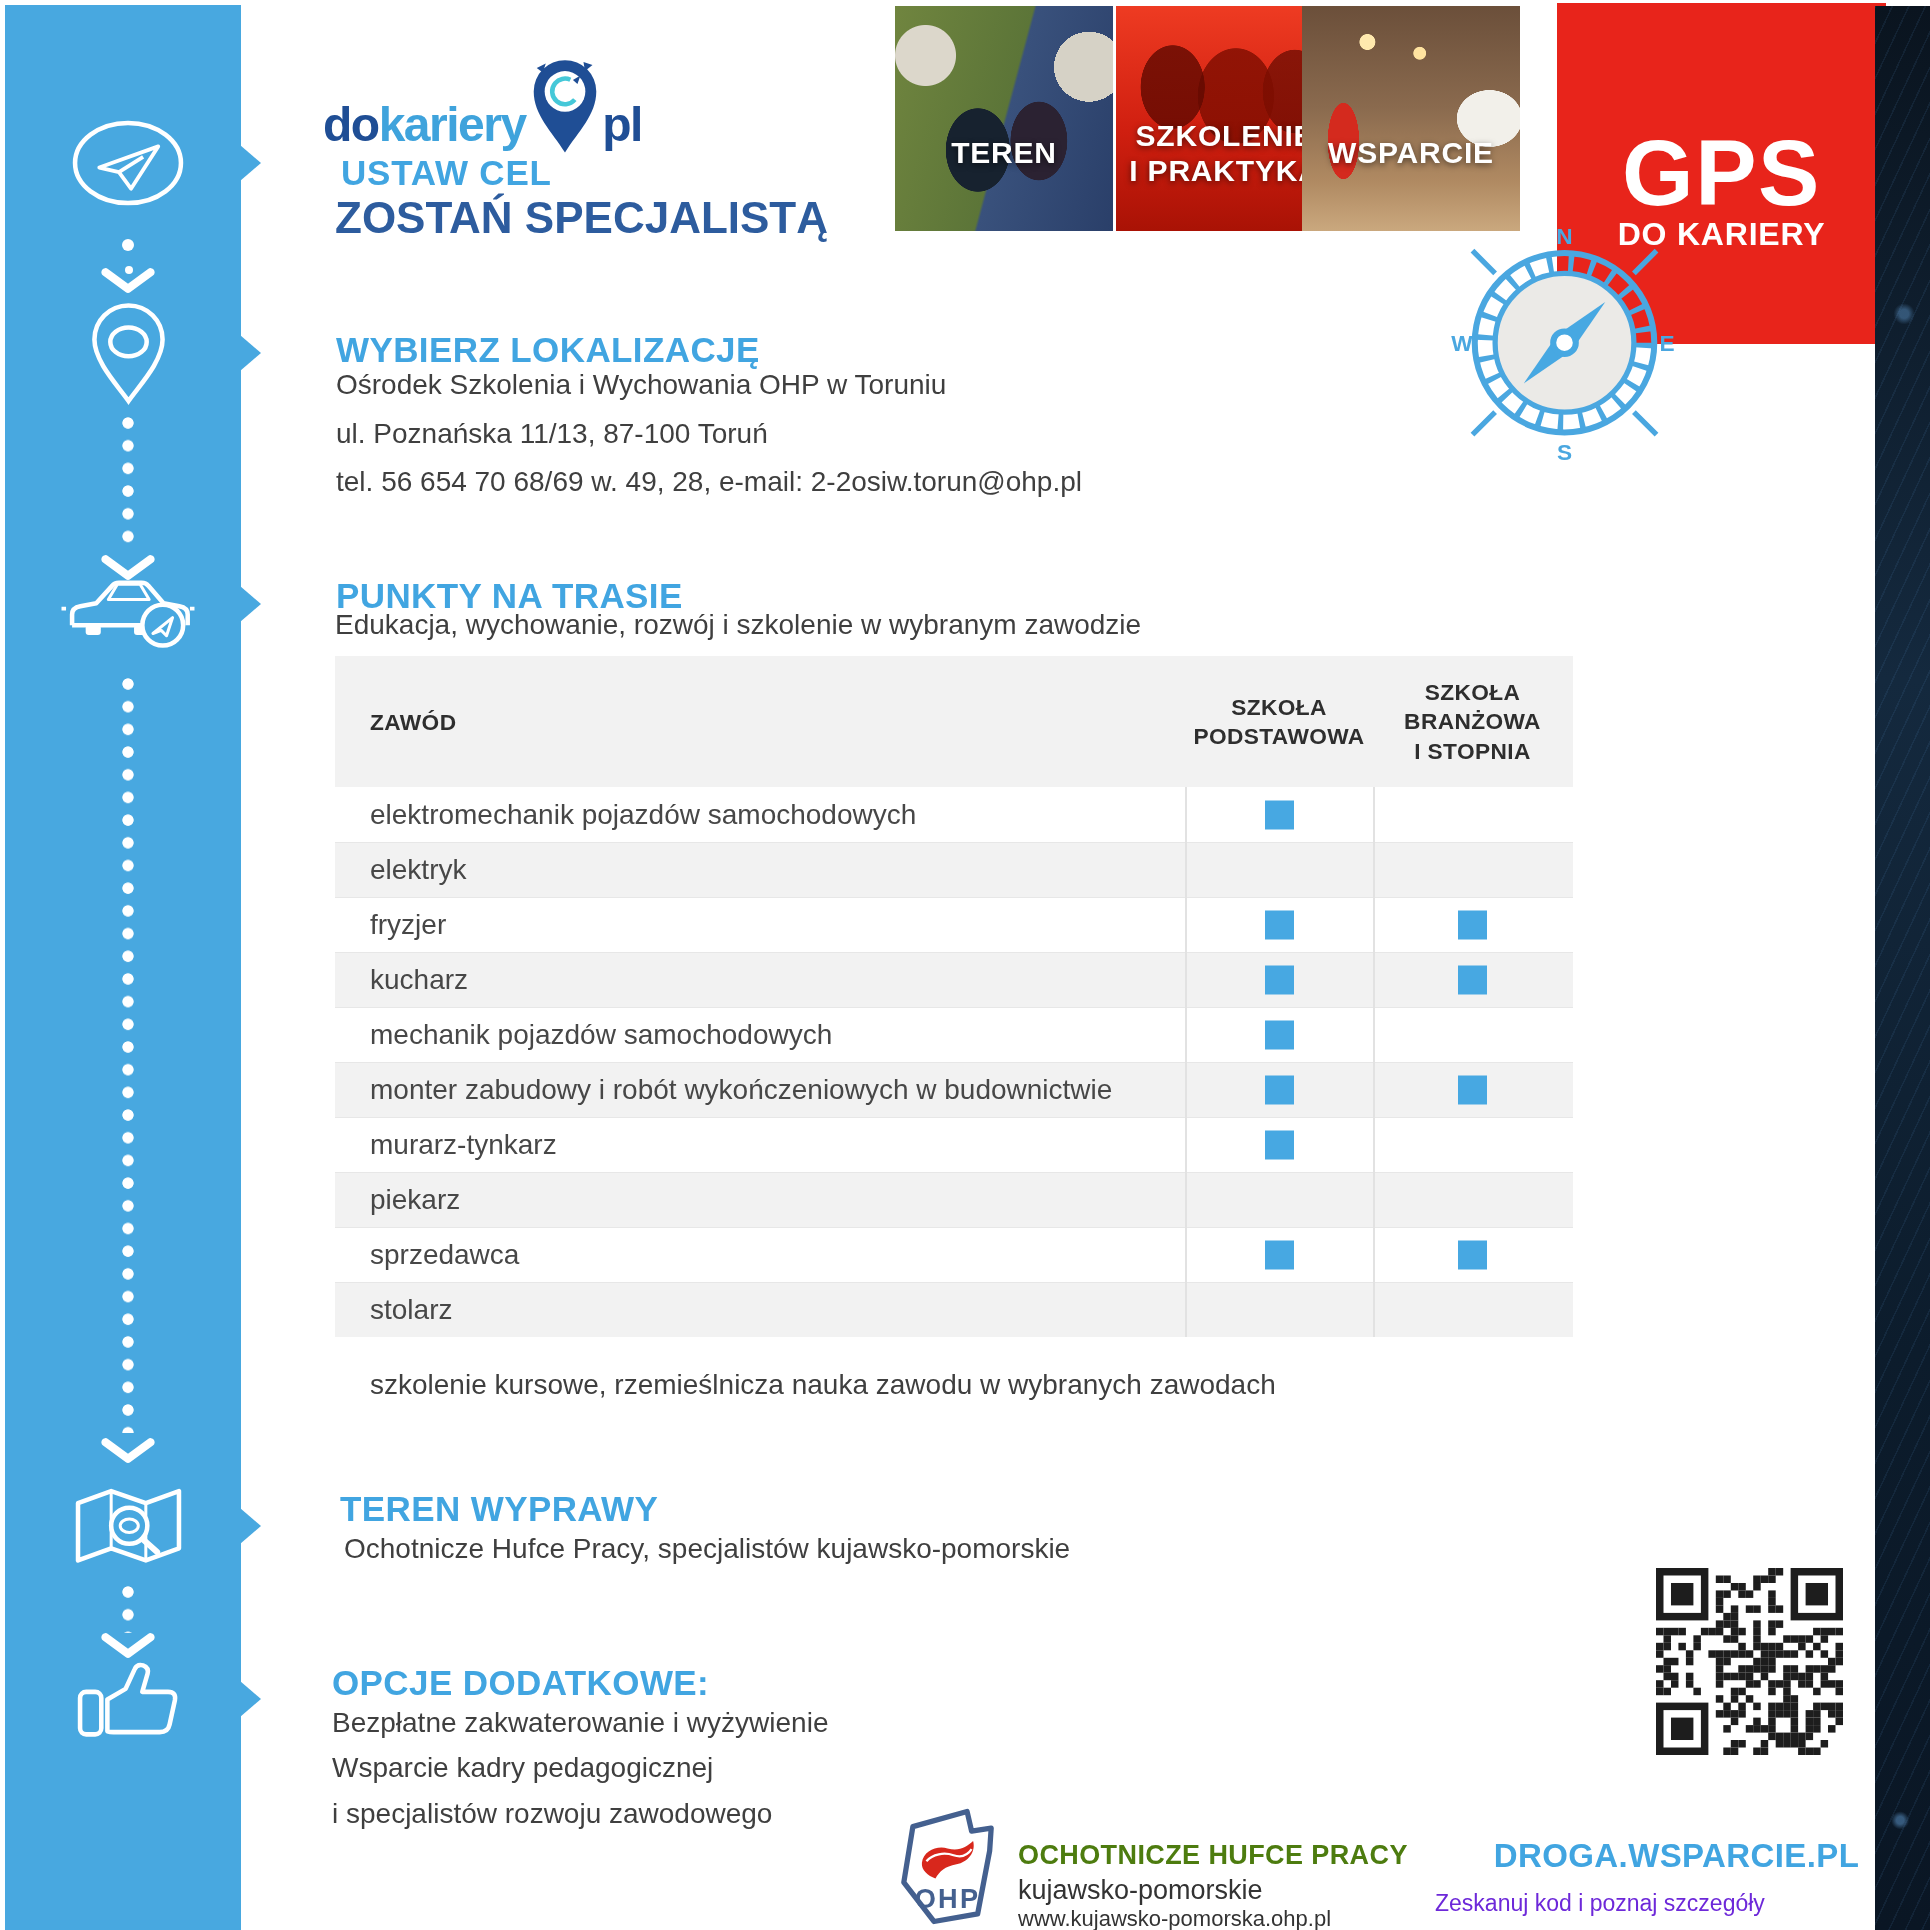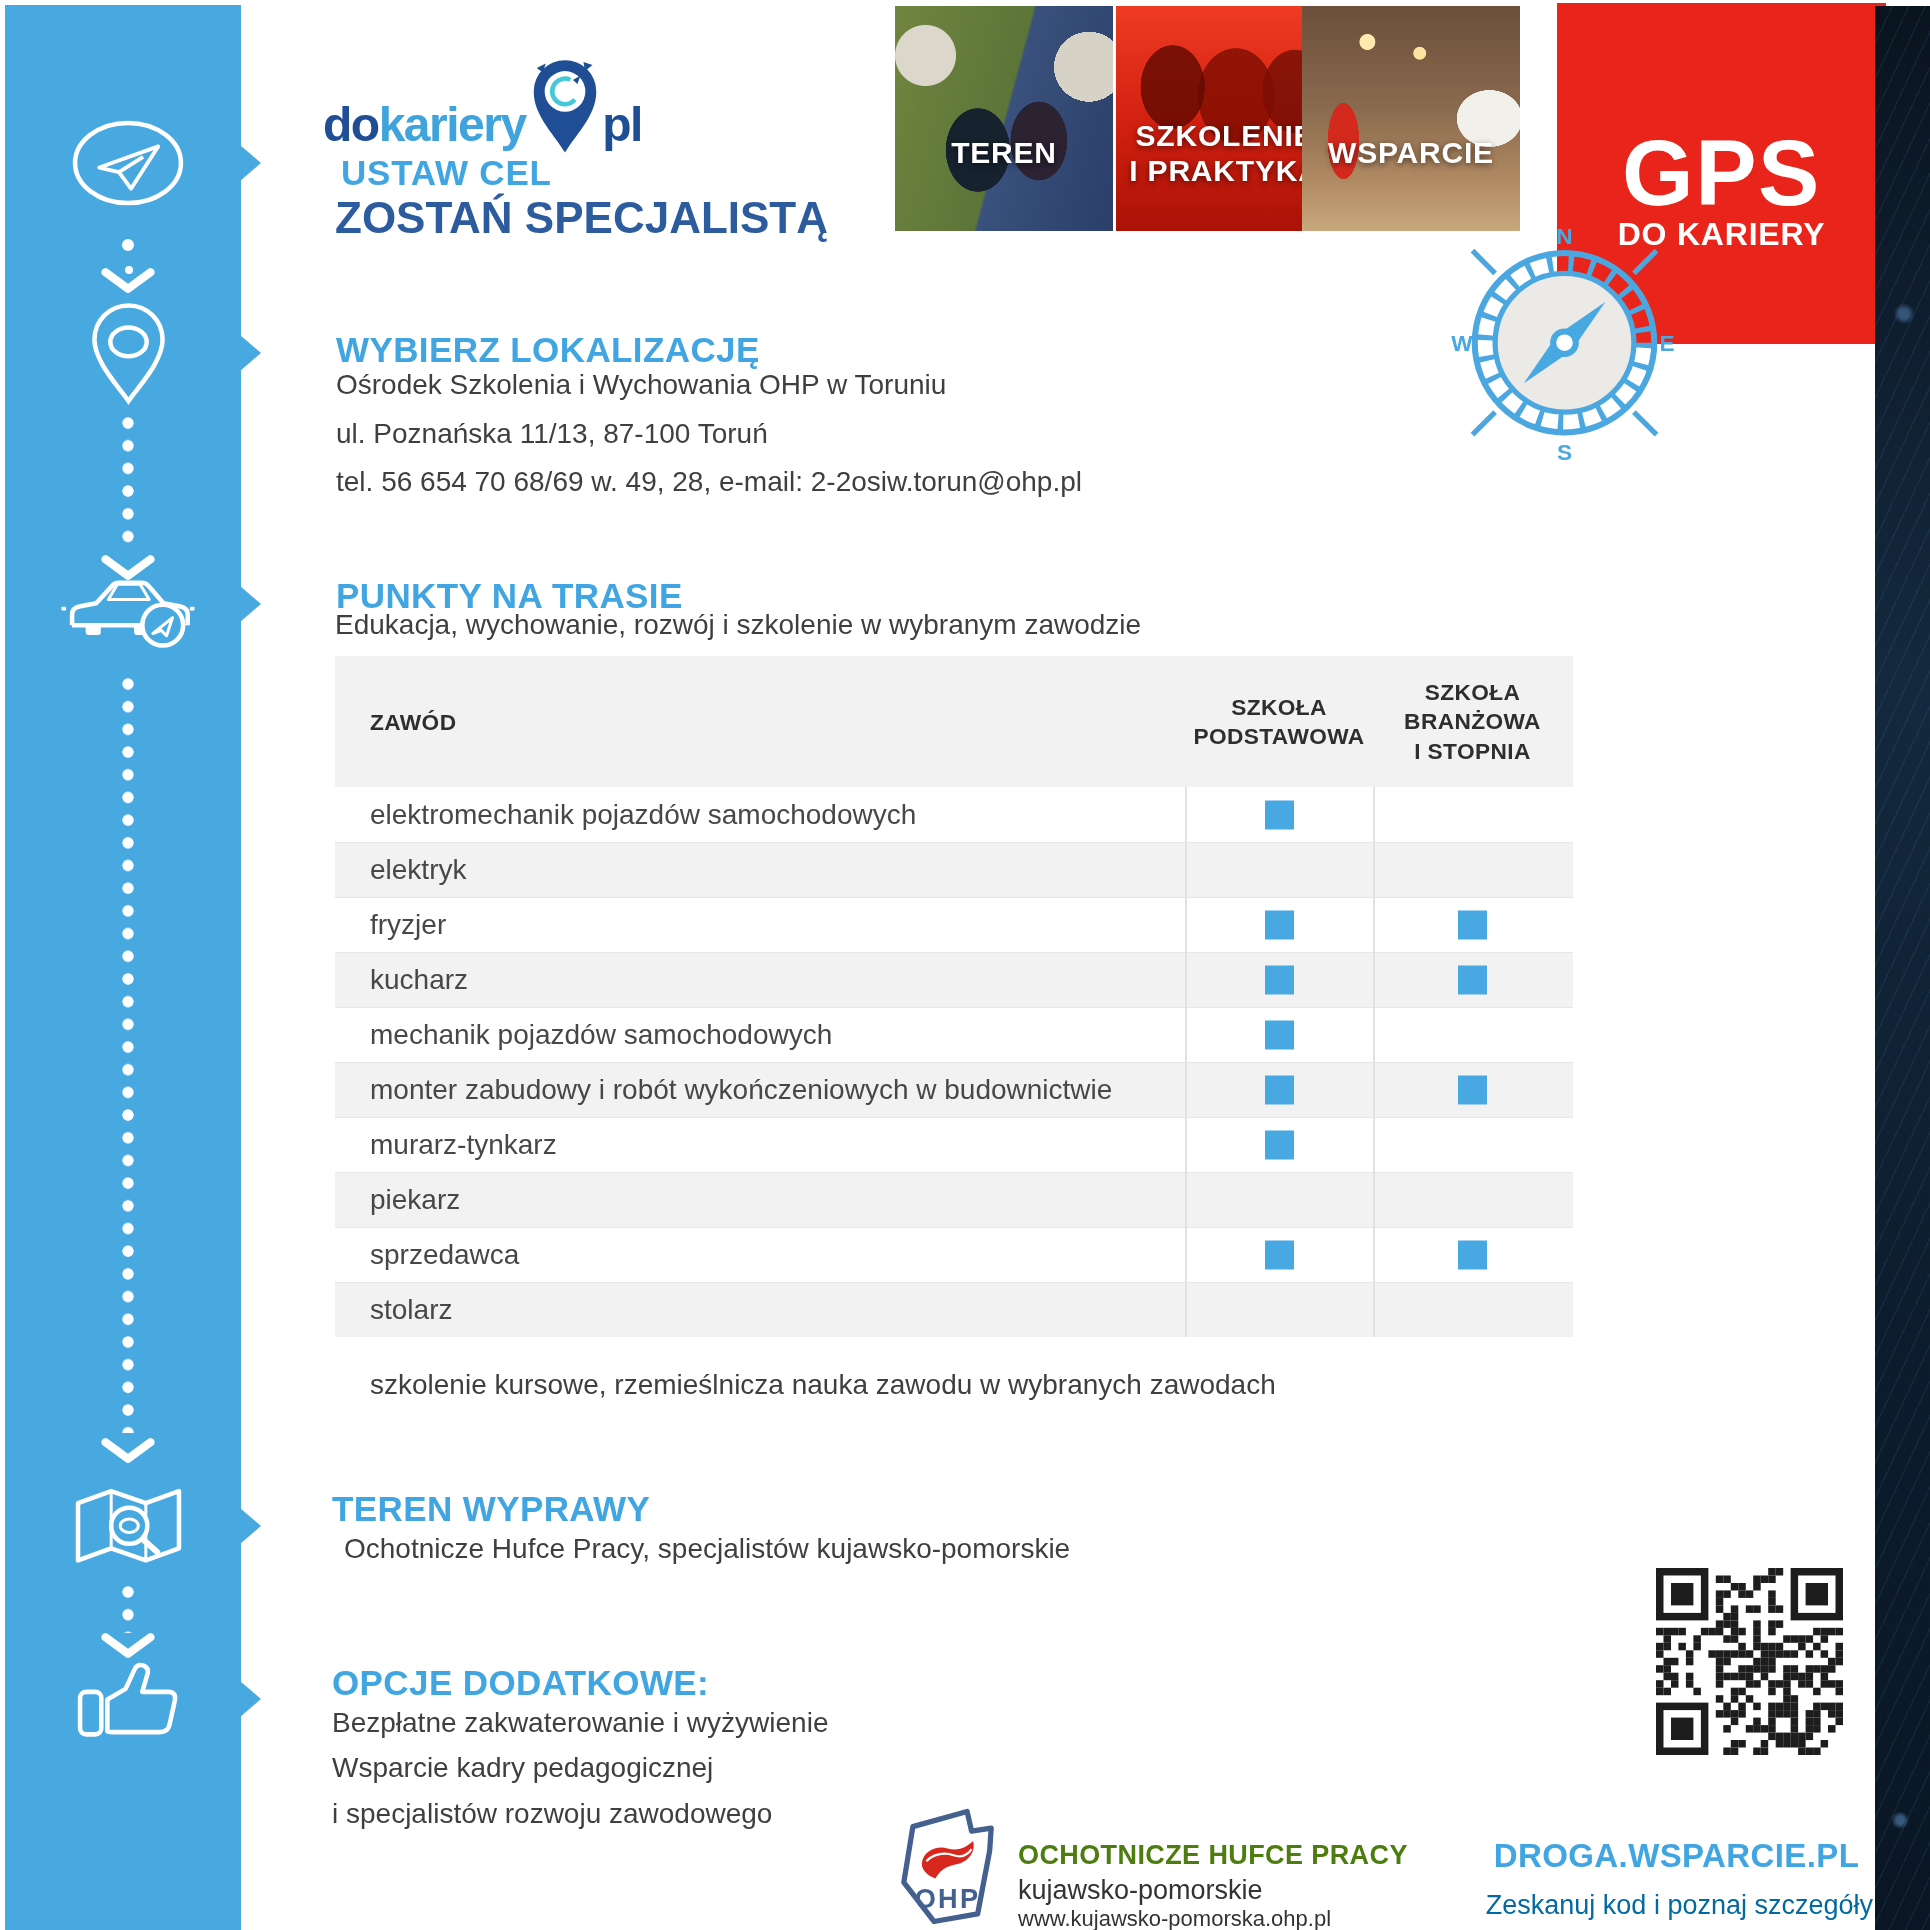"TEREN WYPRAWY" div.sec-head { left: 332px -> 340px }
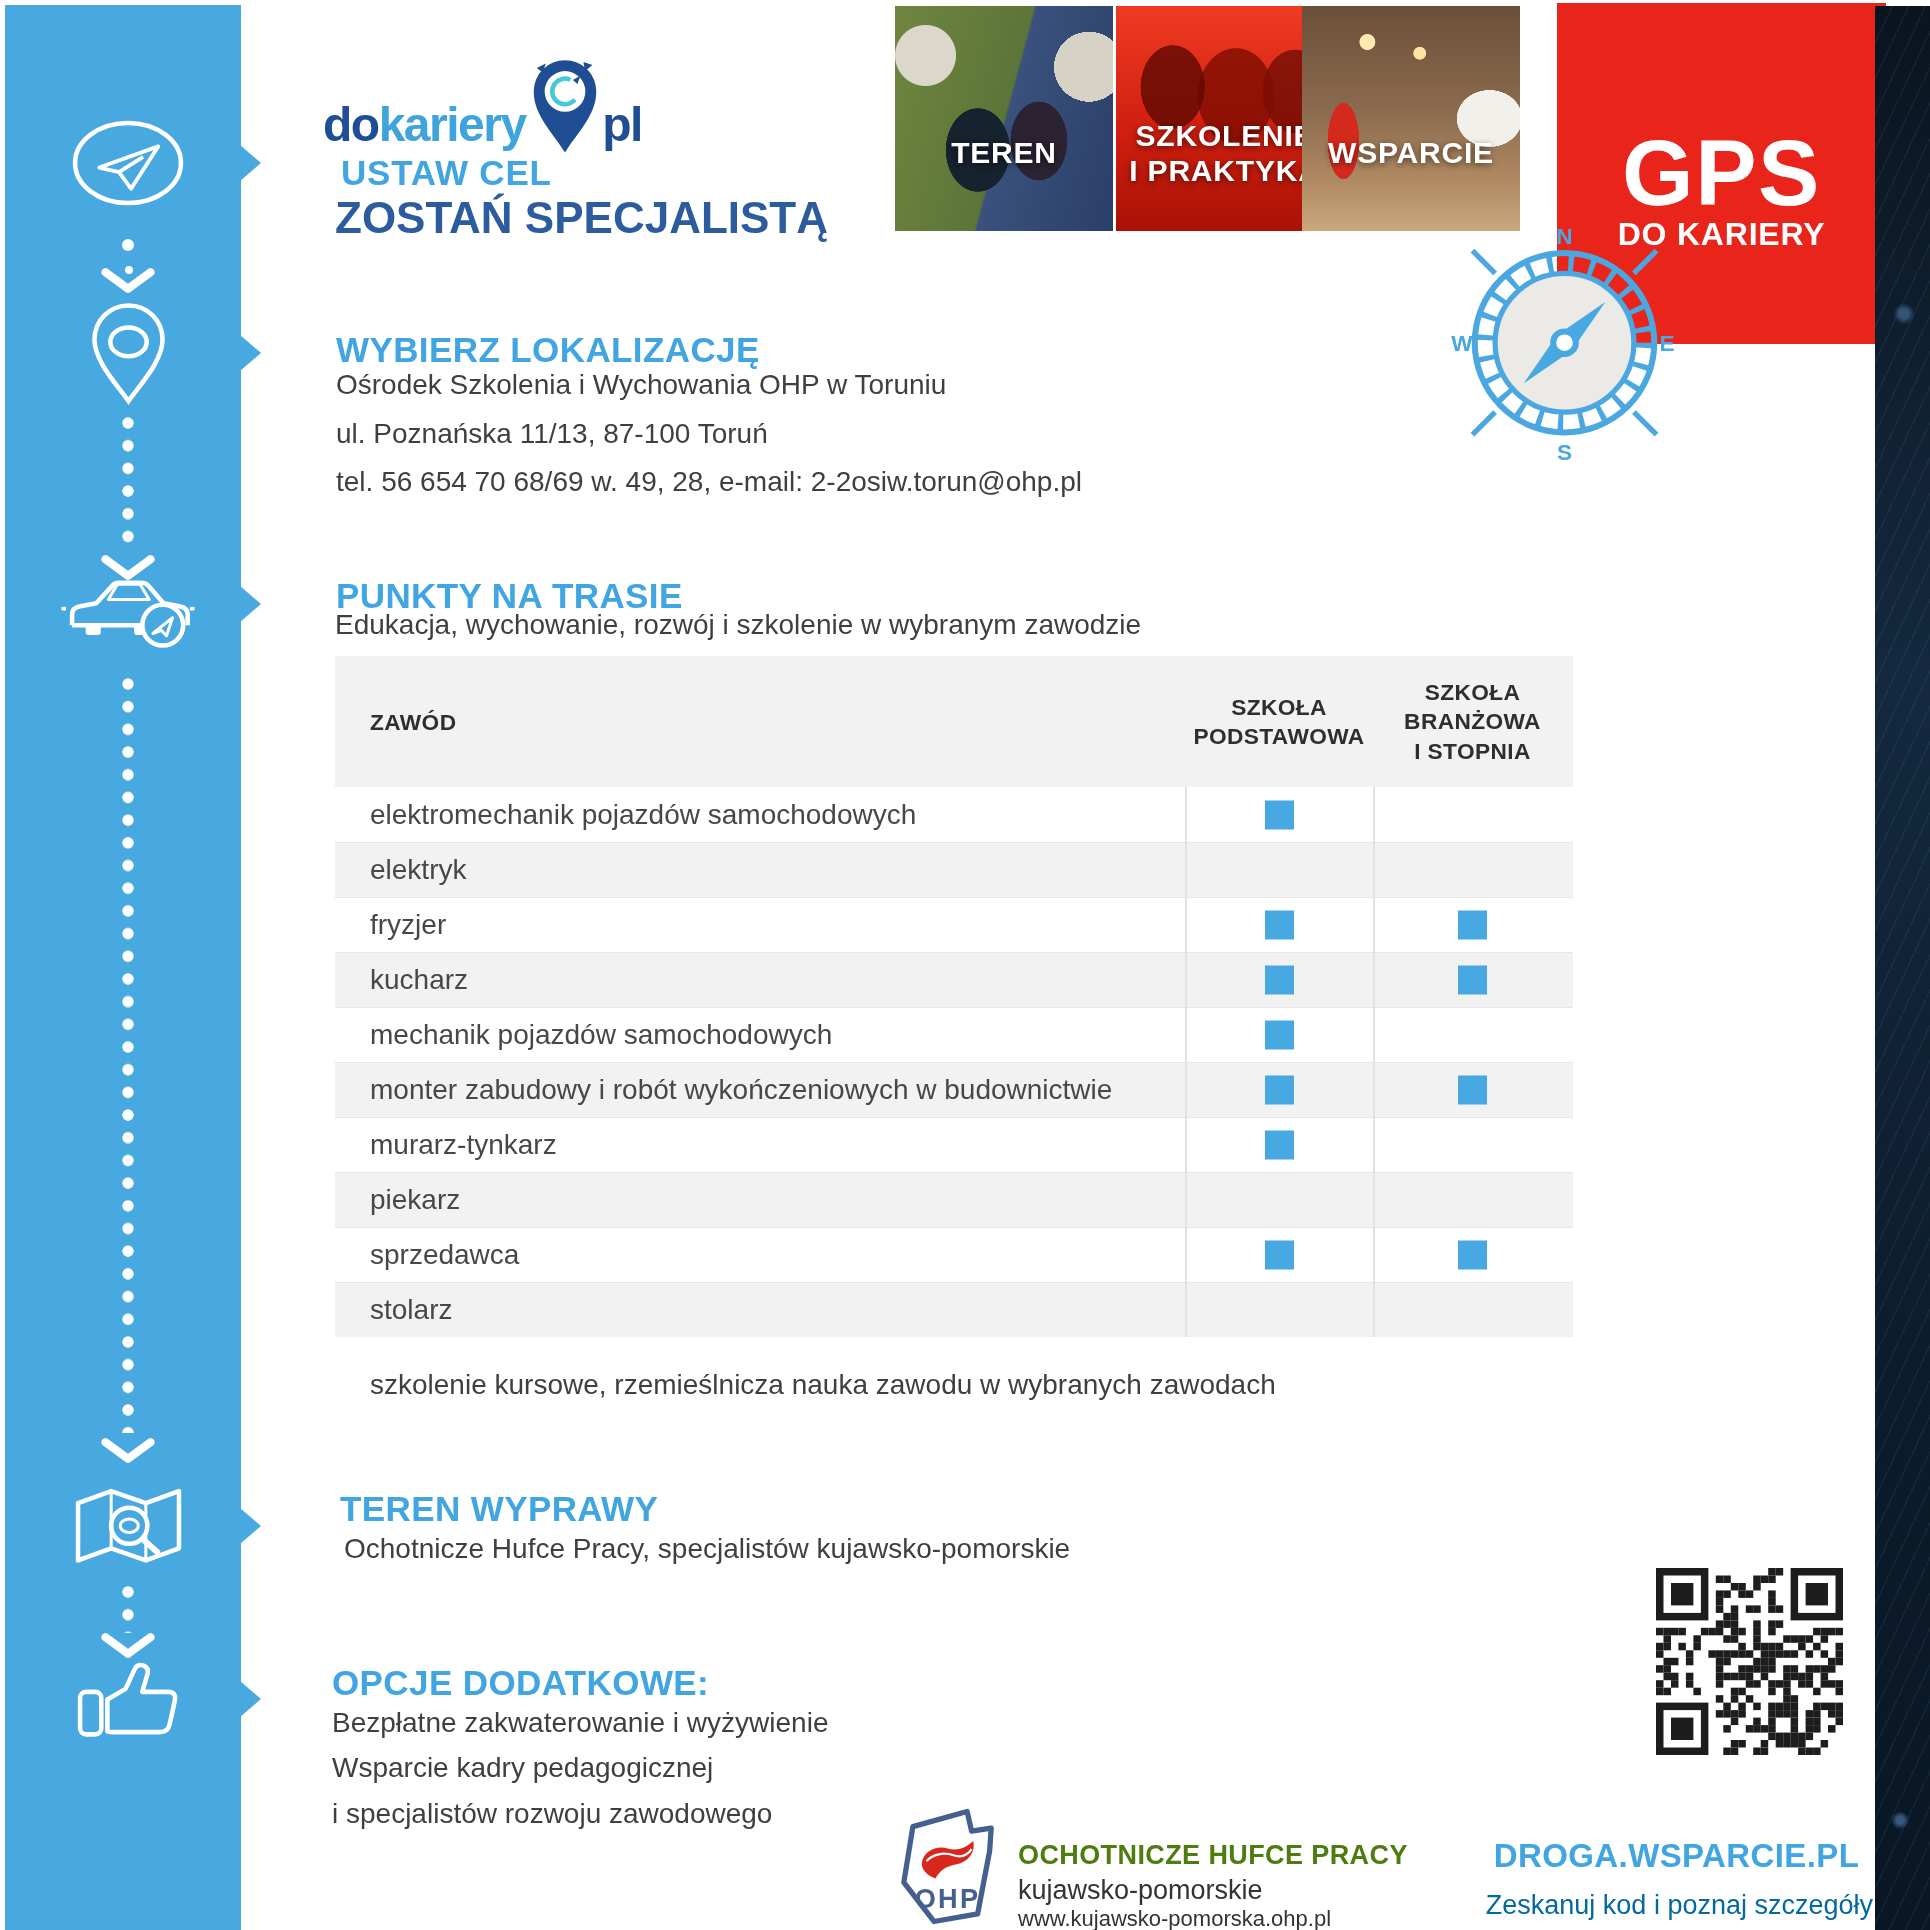"Zeskanuj kod i poznaj szczegóły" .qr-caption { color: #0369a1 -> #6d28d9; font-size: 27px -> 23px; text-align: right -> left }
